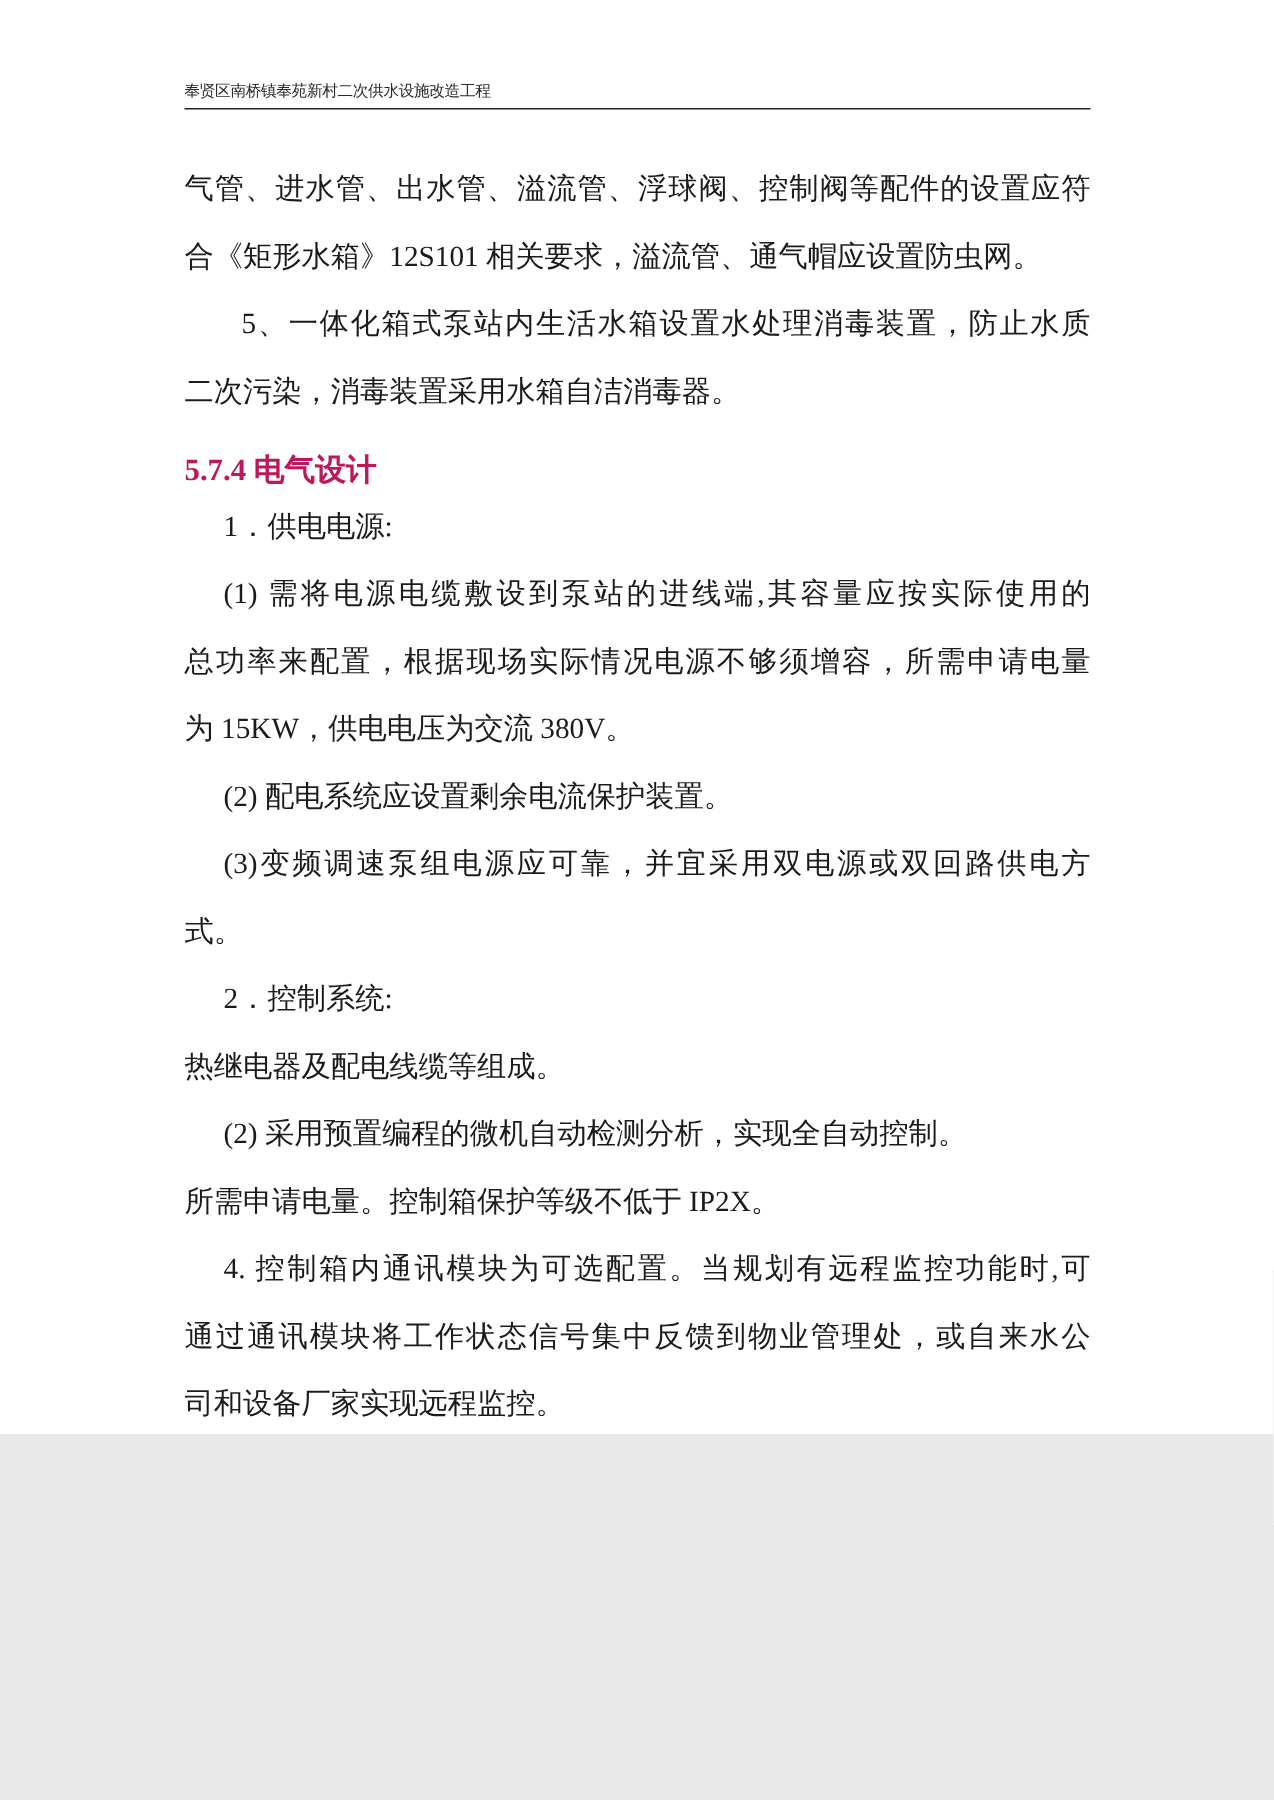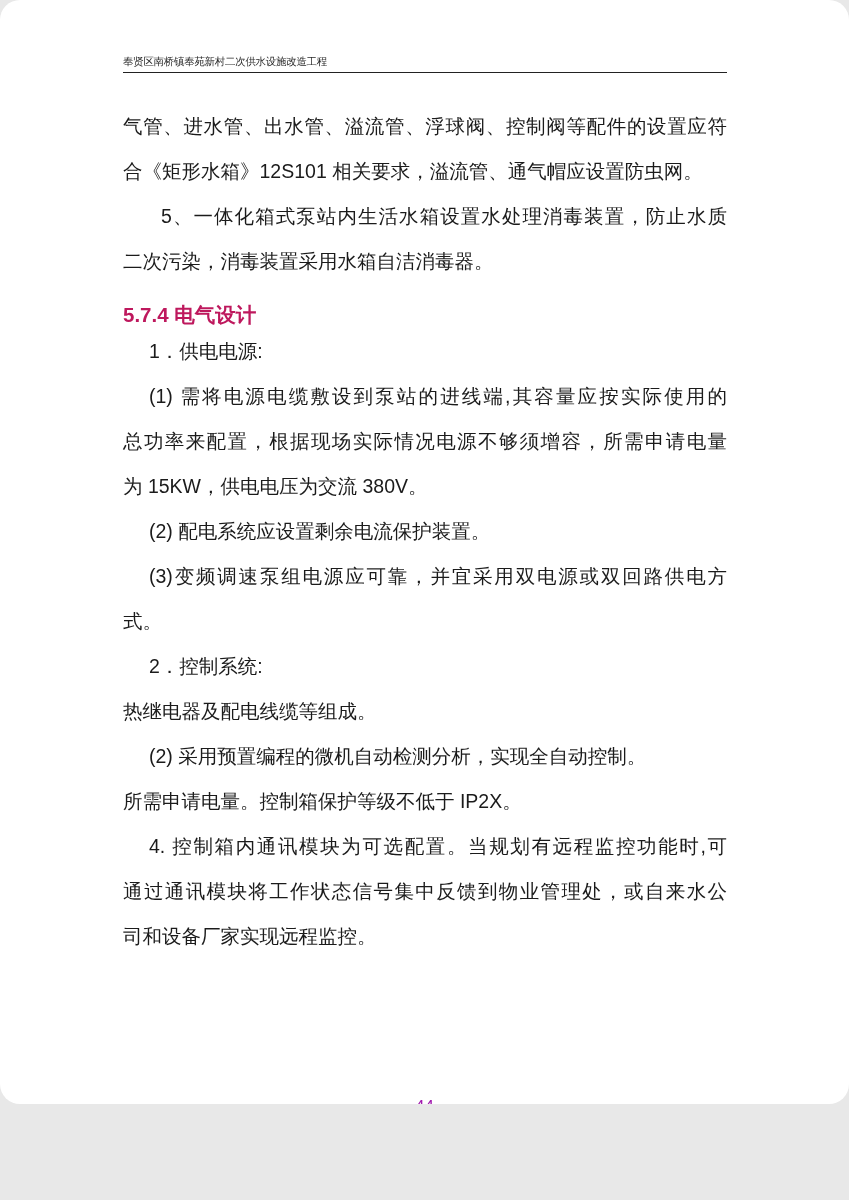"奉贤区南桥镇奉苑新村二次供水设施改造工程" .page { border-radius: 20px -> none; font-family: Liberation Sans, sans-serif -> Liberation Serif, serif; height: 1104px -> 956px }
